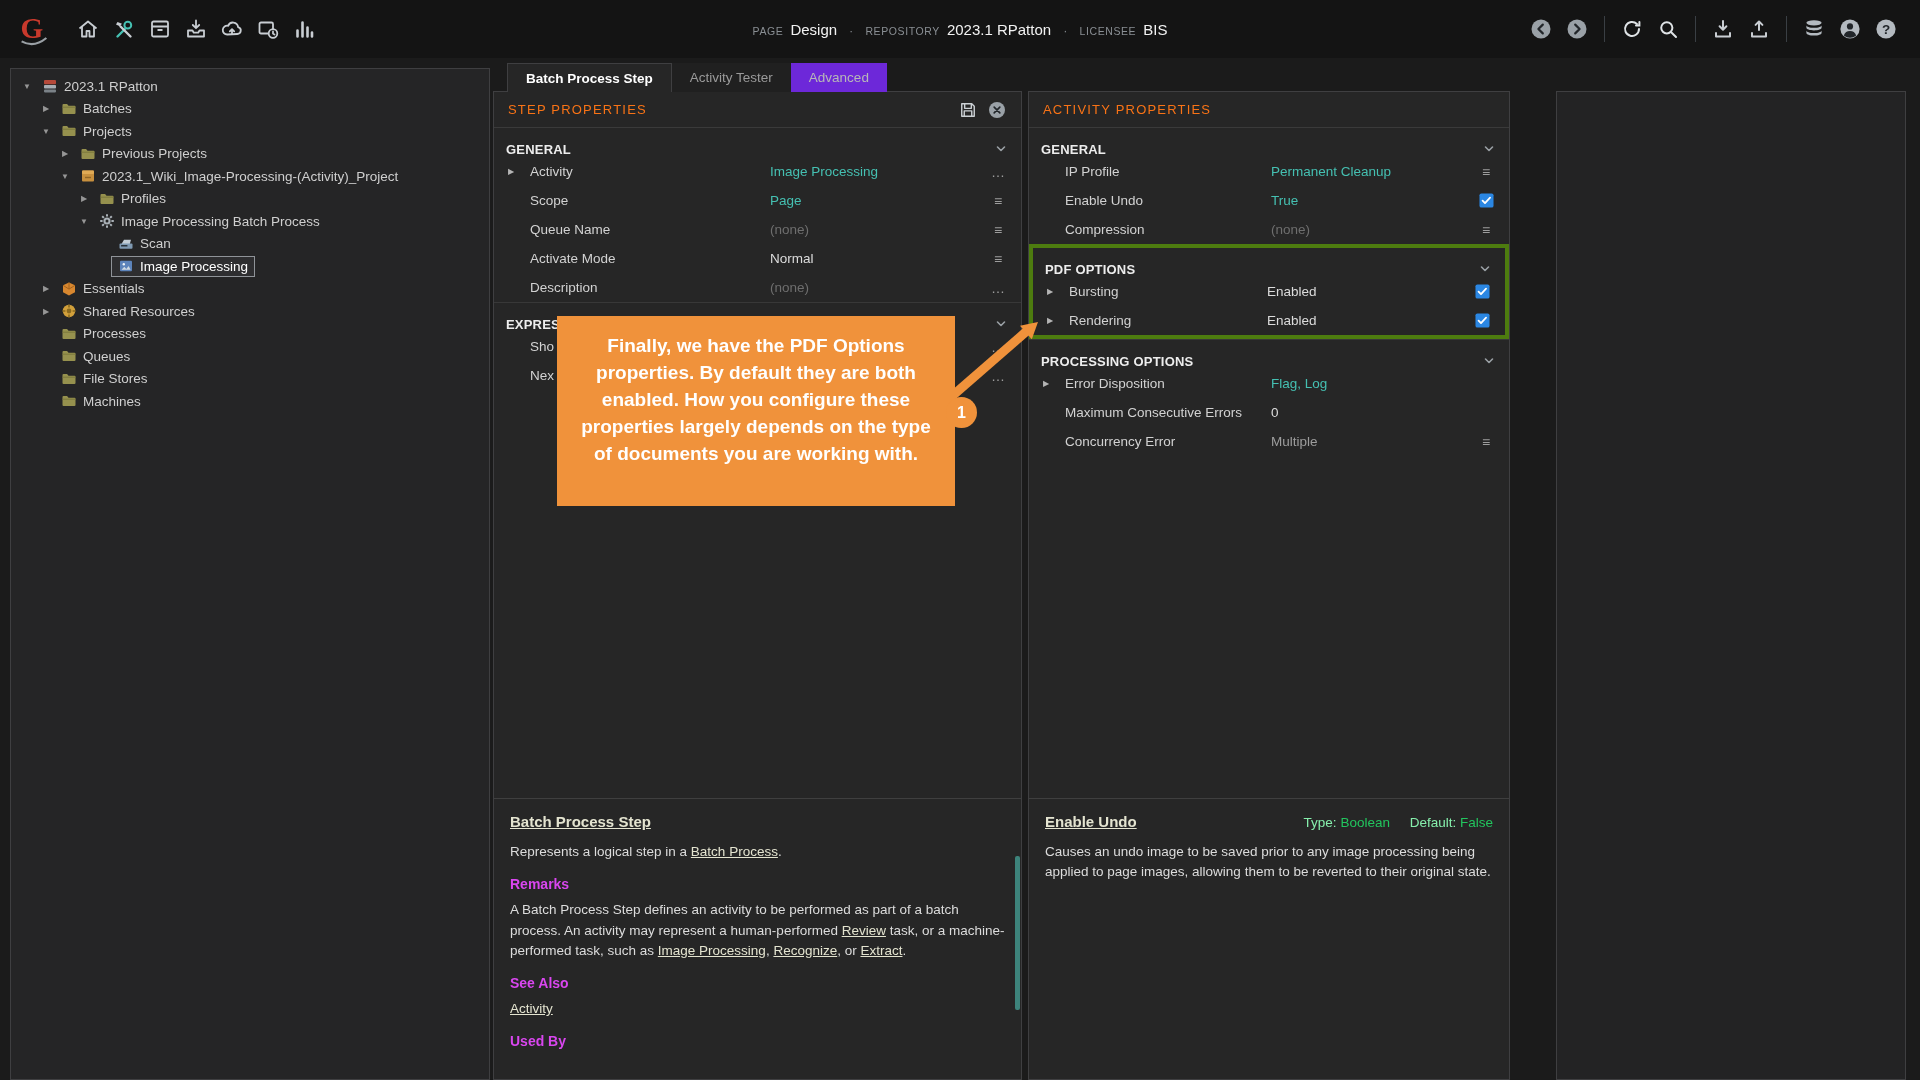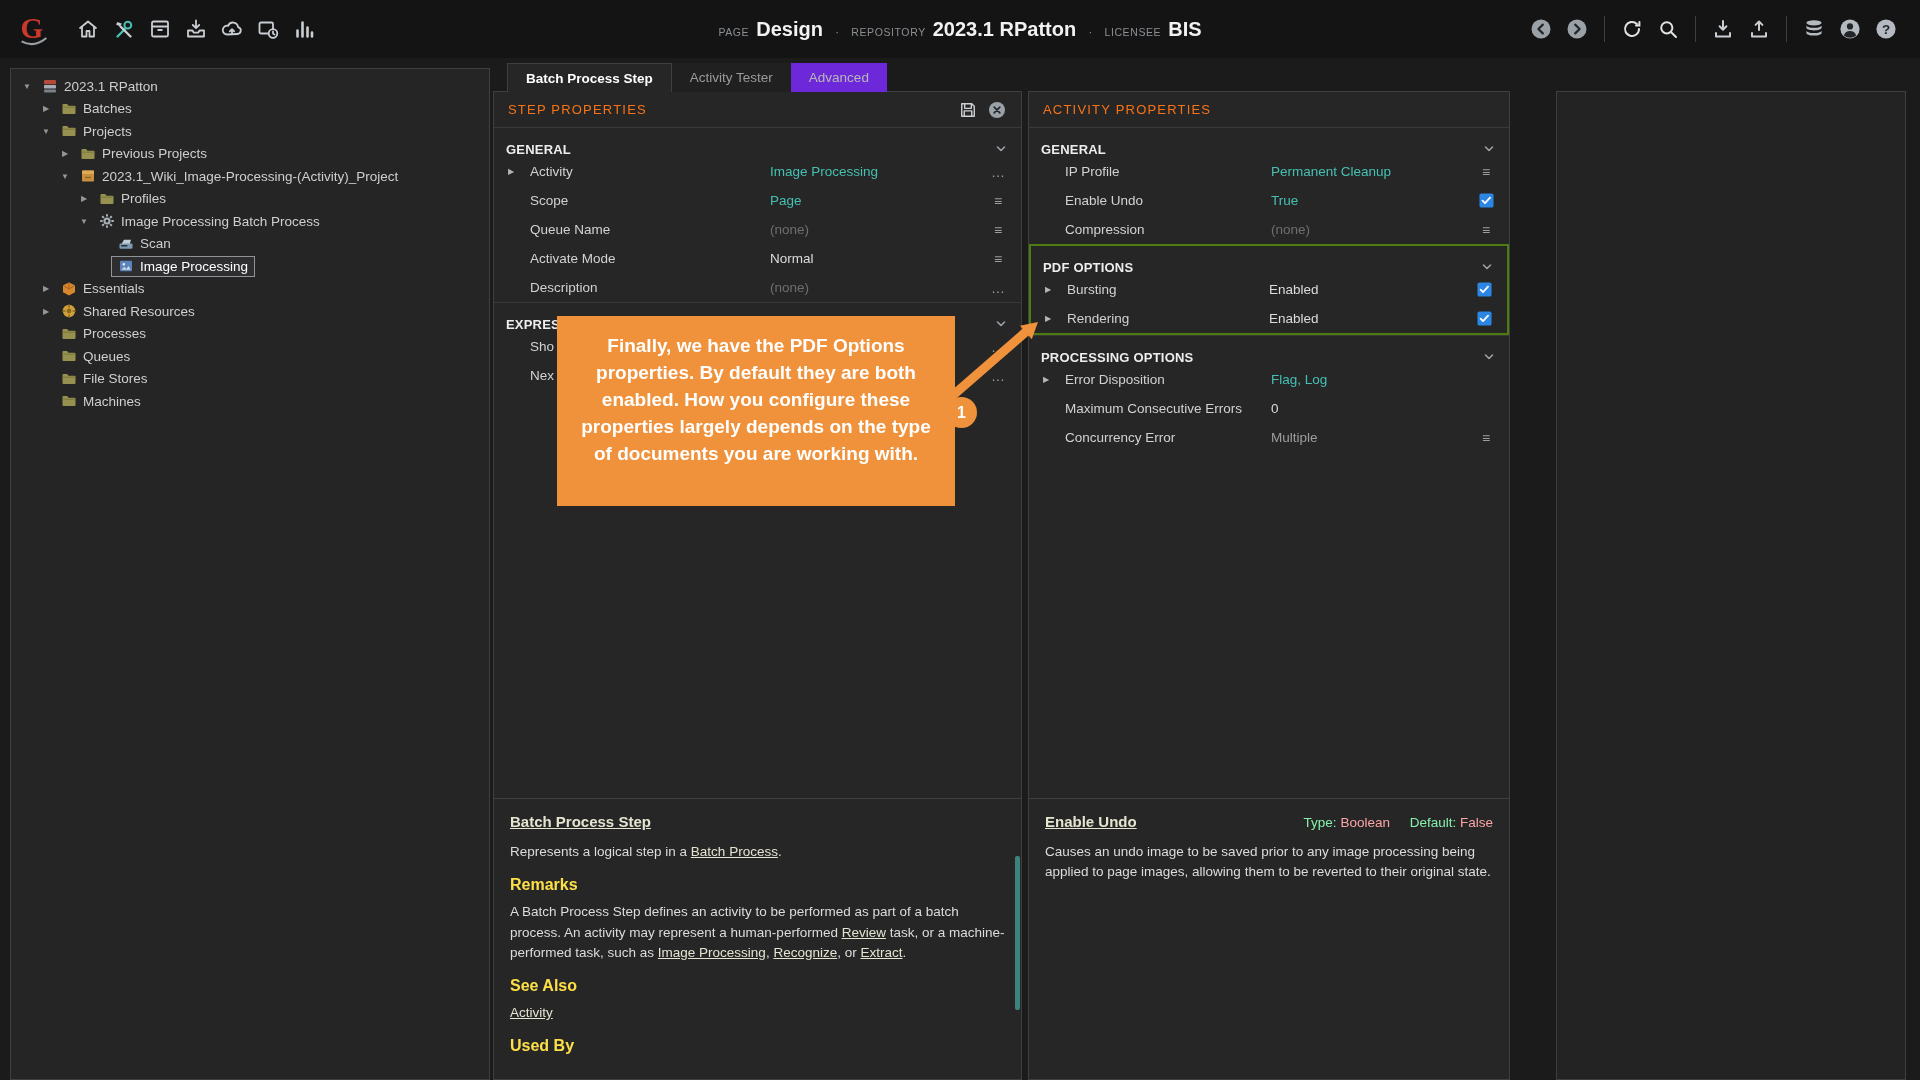"Design" .tb-value { font-size: 20px -> 15px; font-weight: bold -> normal }
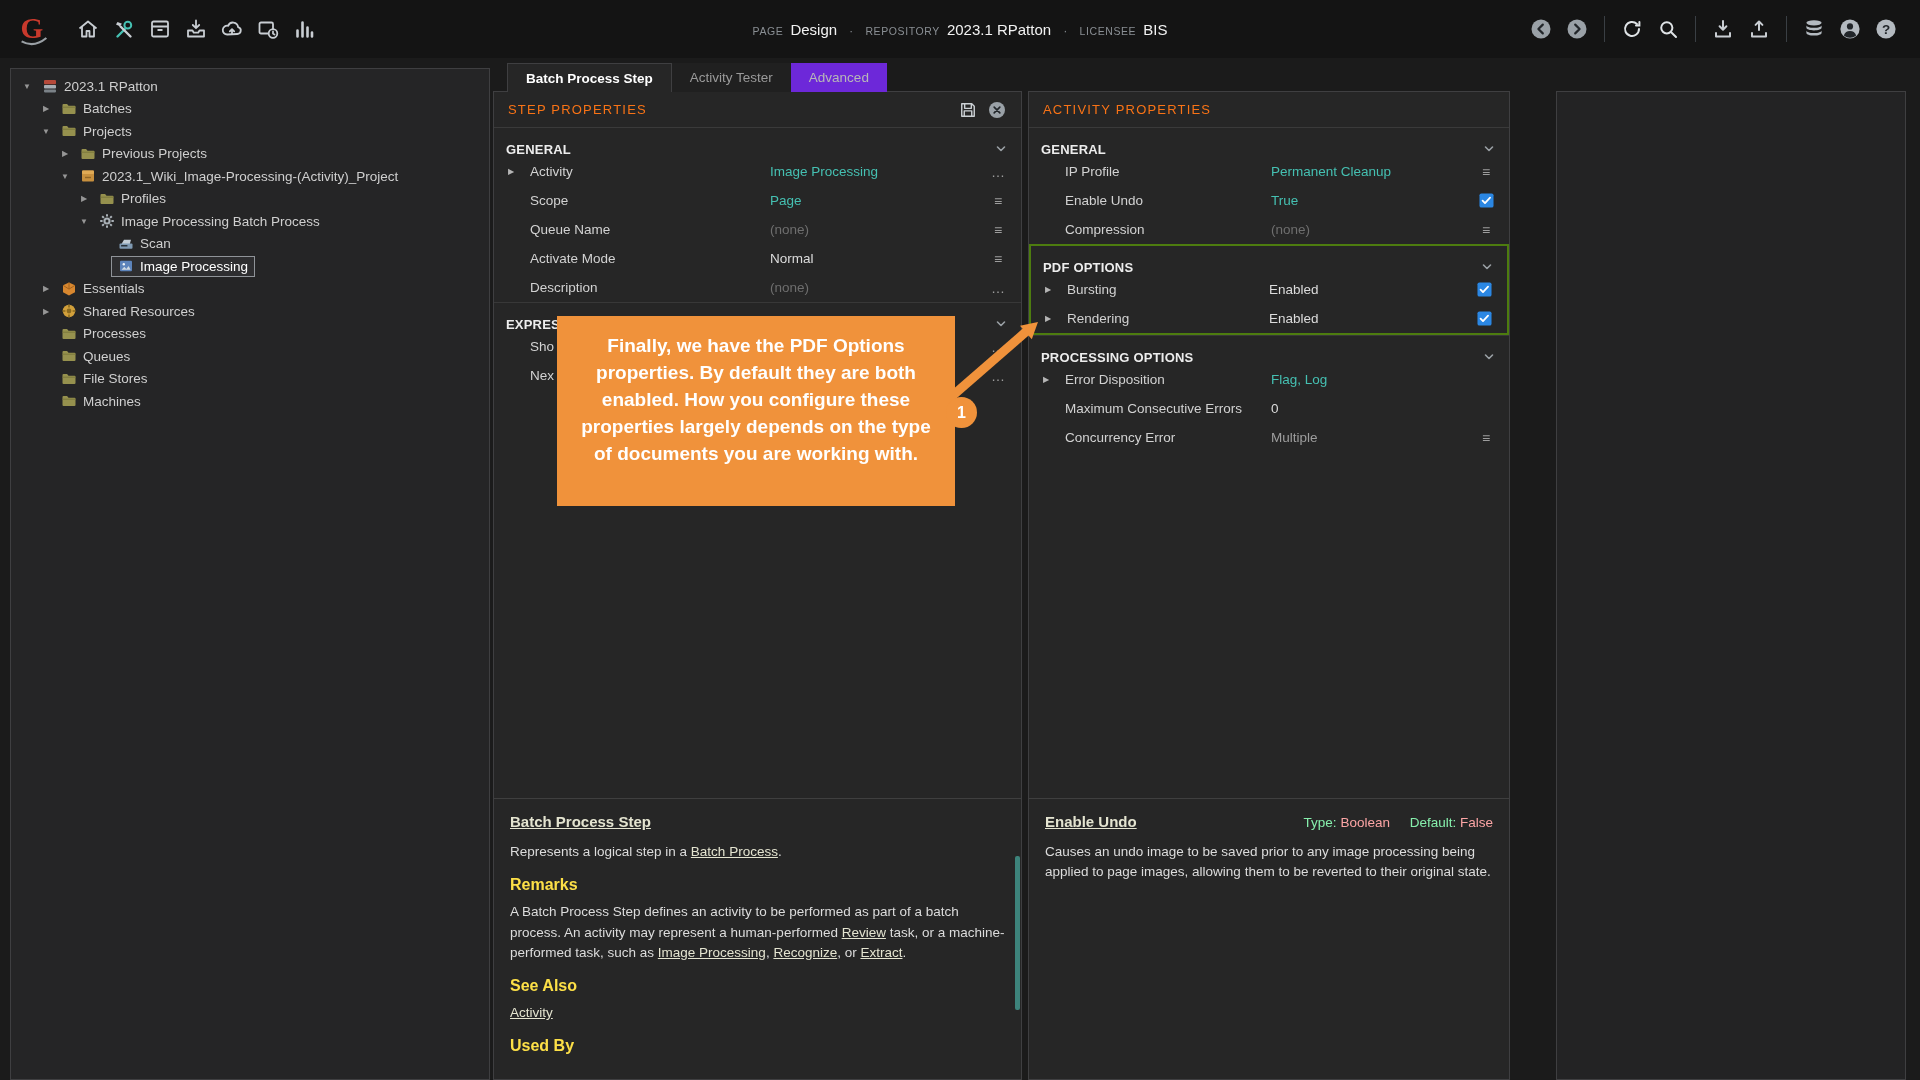"PDF OPTIONS" .section.hl { border: 2px solid #4d7c0f -> 4px solid #4d7c0f }
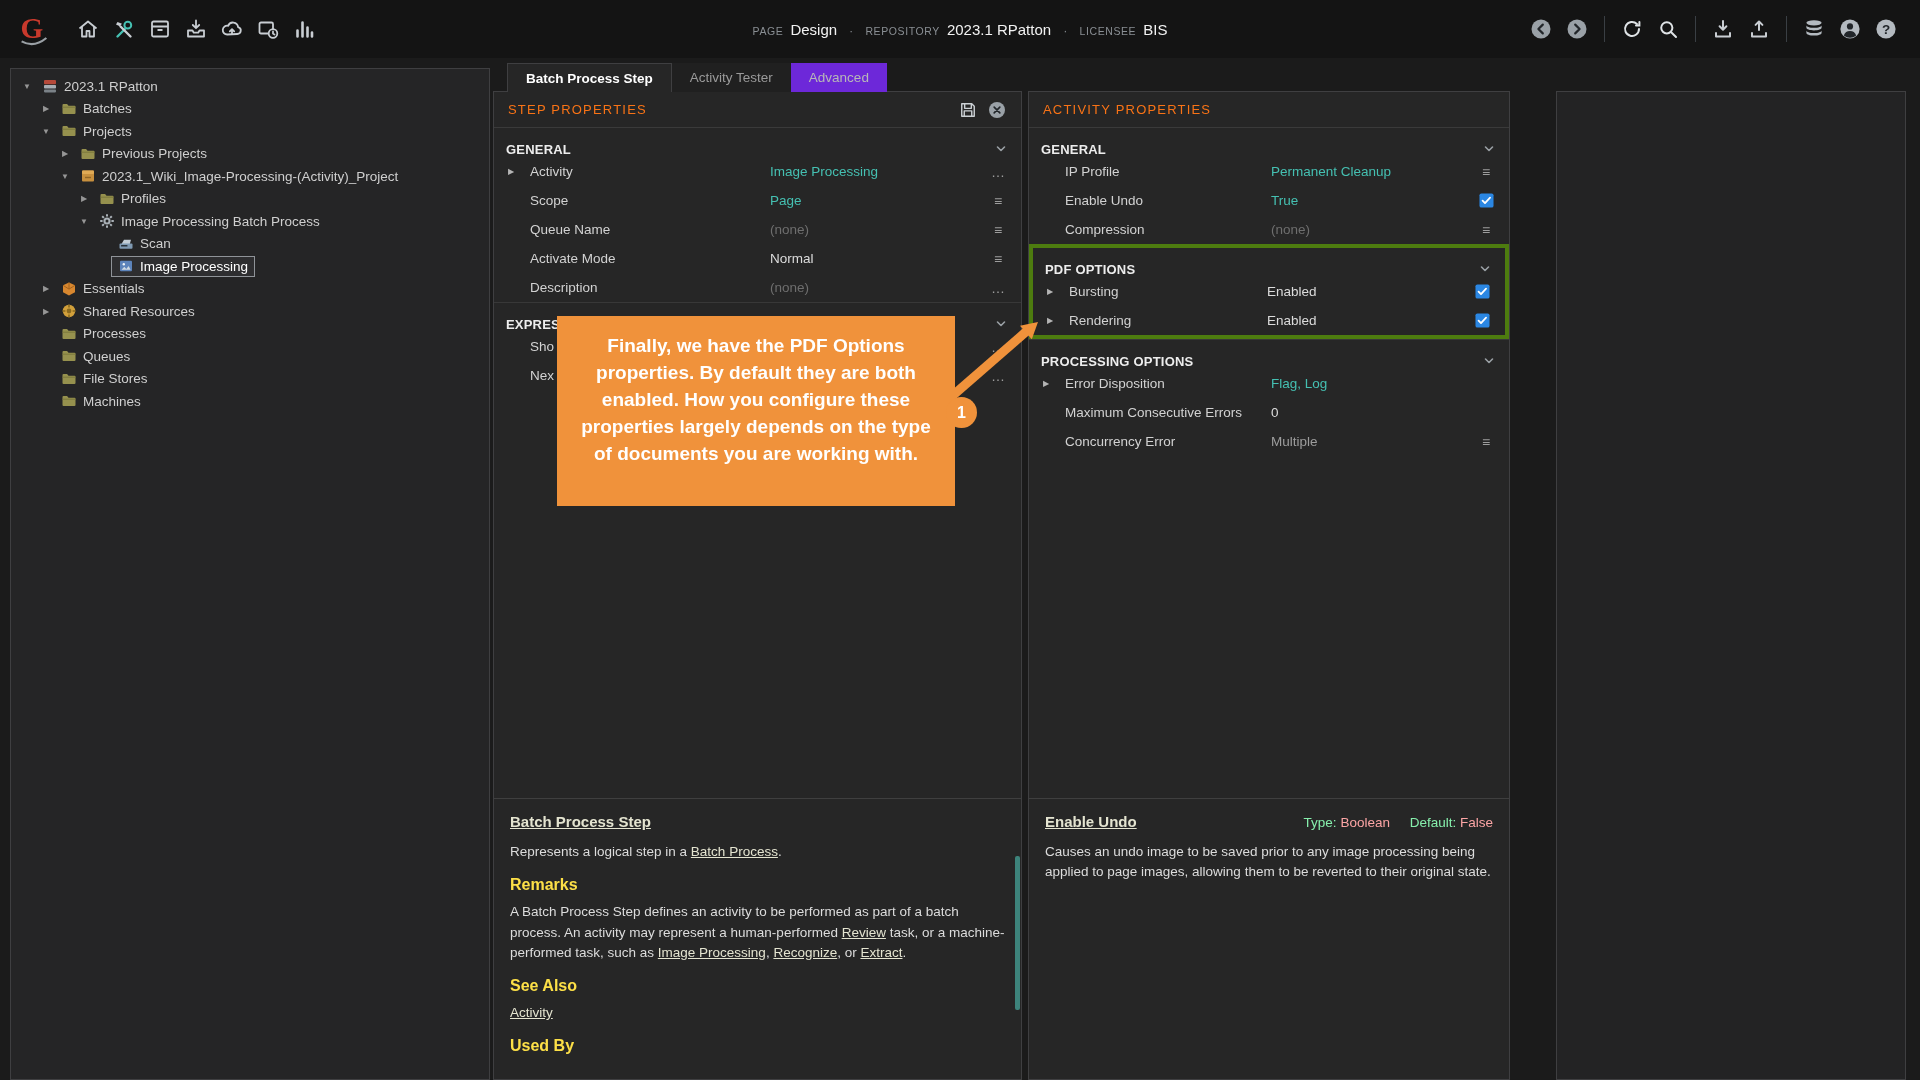"Boolean" .meta .v { color: #fca5a5 -> #22c55e }
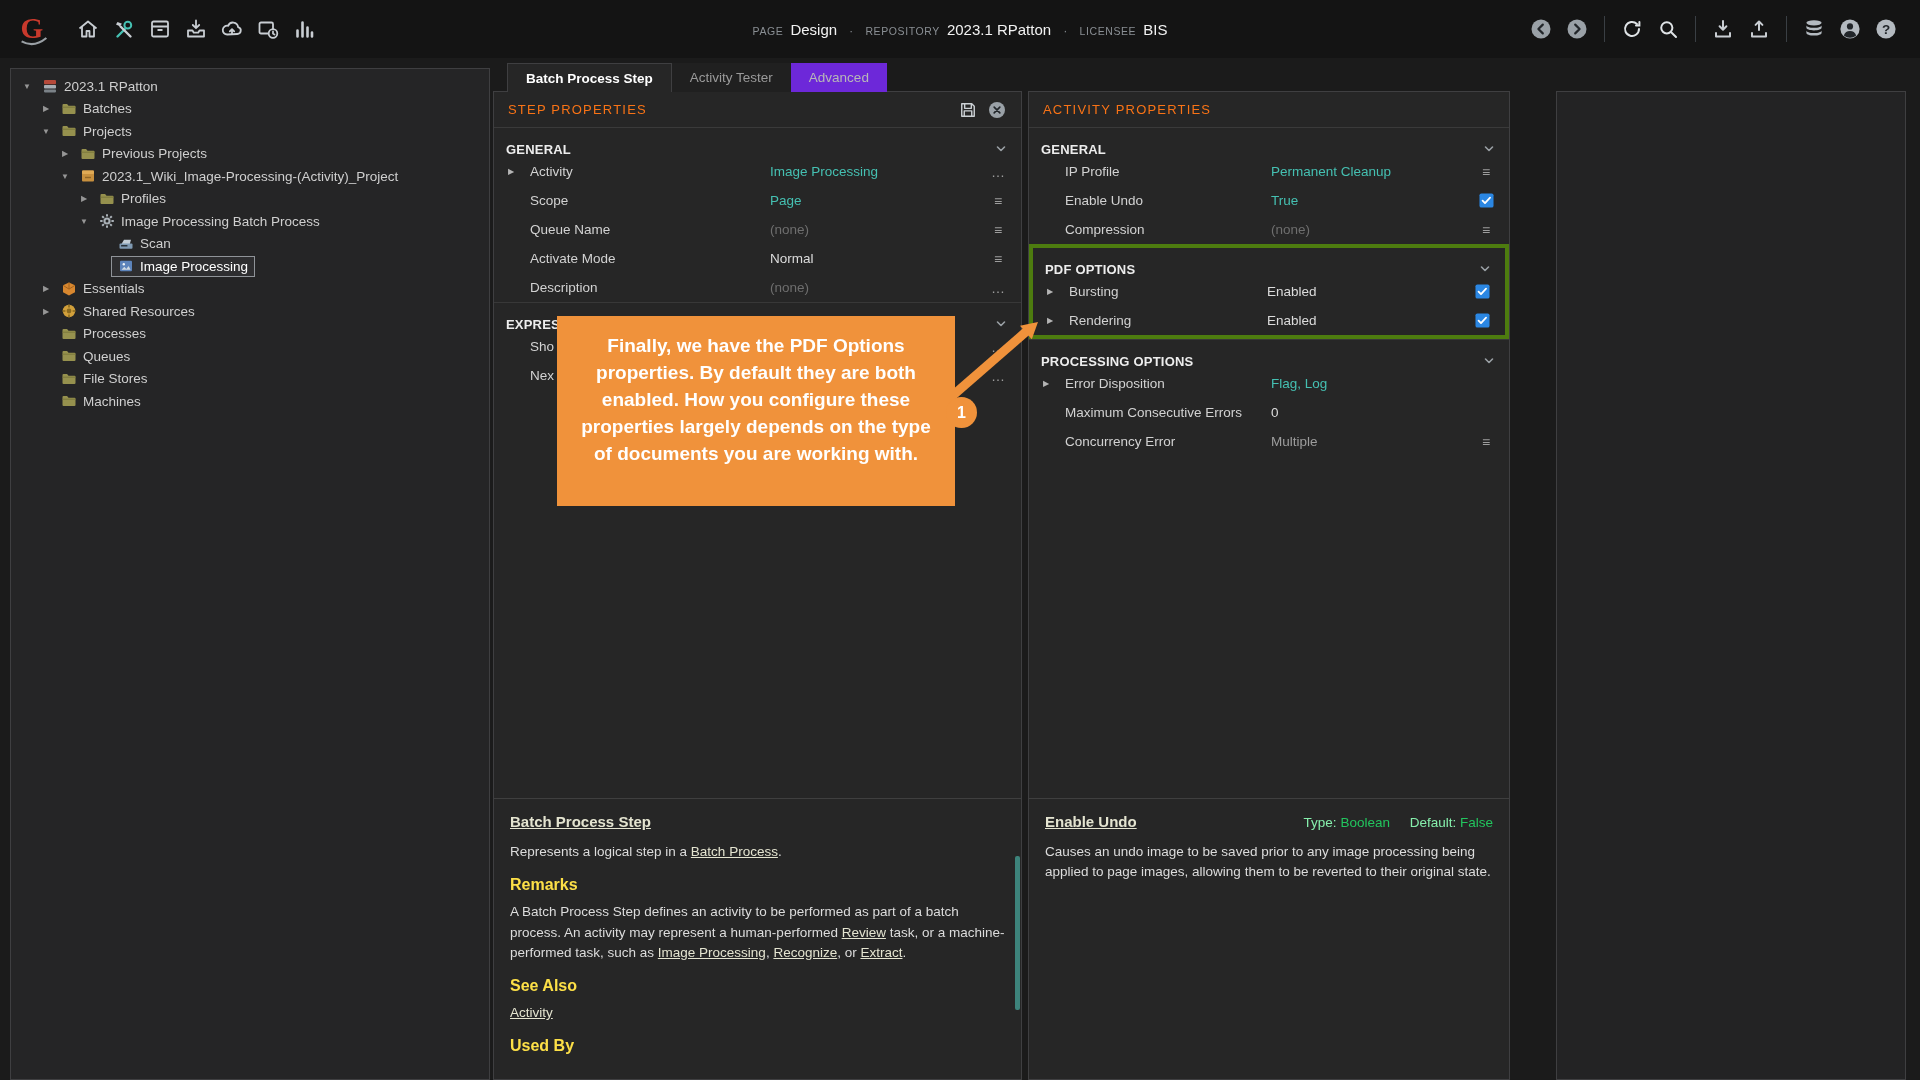"Remarks" .help h4 { color: #fde047 -> #d946ef; font-size: 16px -> 14px }
